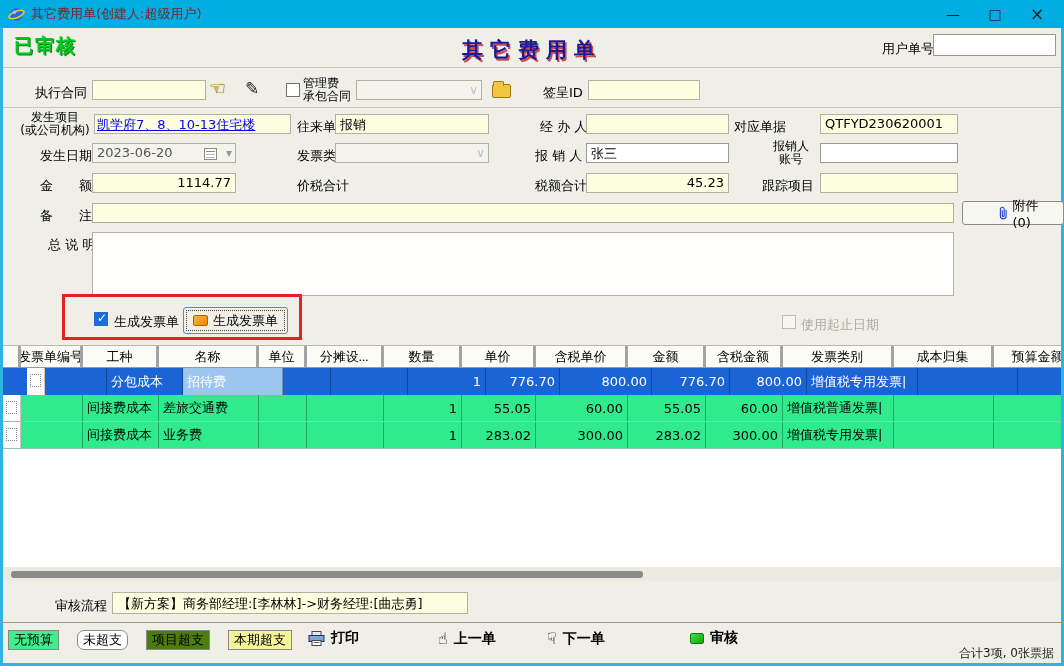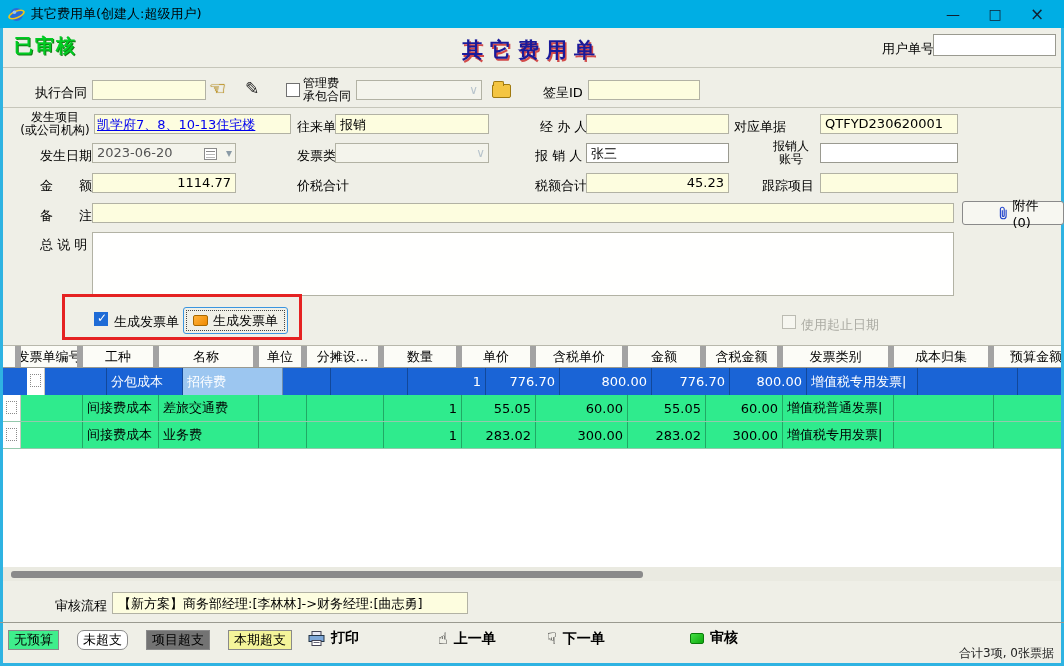"其它费用单(创建人:超级用户)" .titlebar .ttl { color: #000000 -> #7f1d1d }
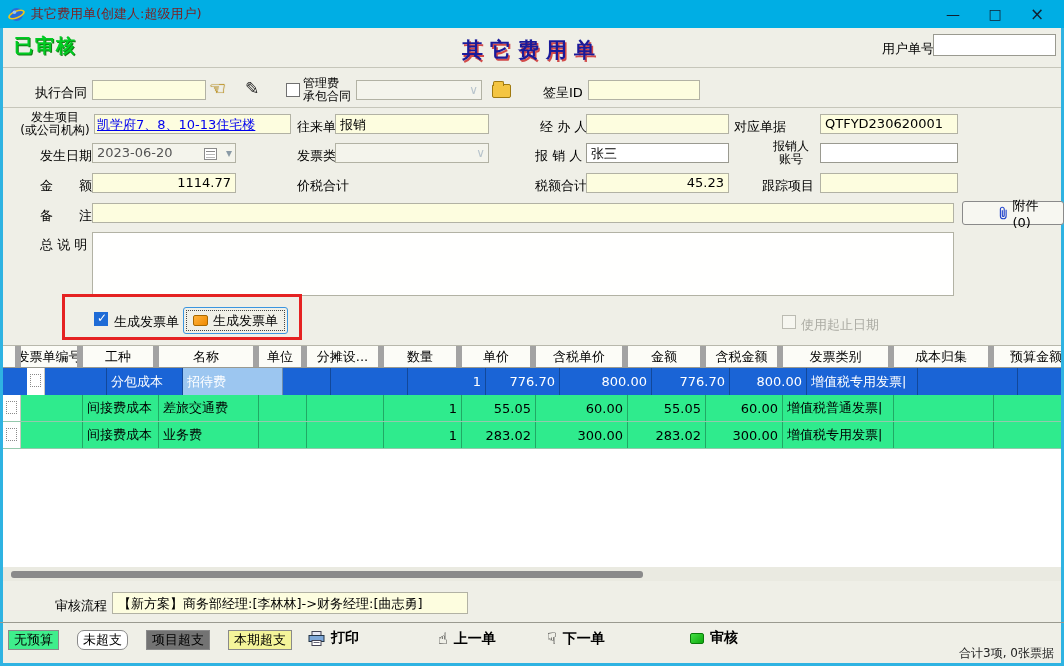"总 说 明" span.lbl { left: 40px -> 48px }
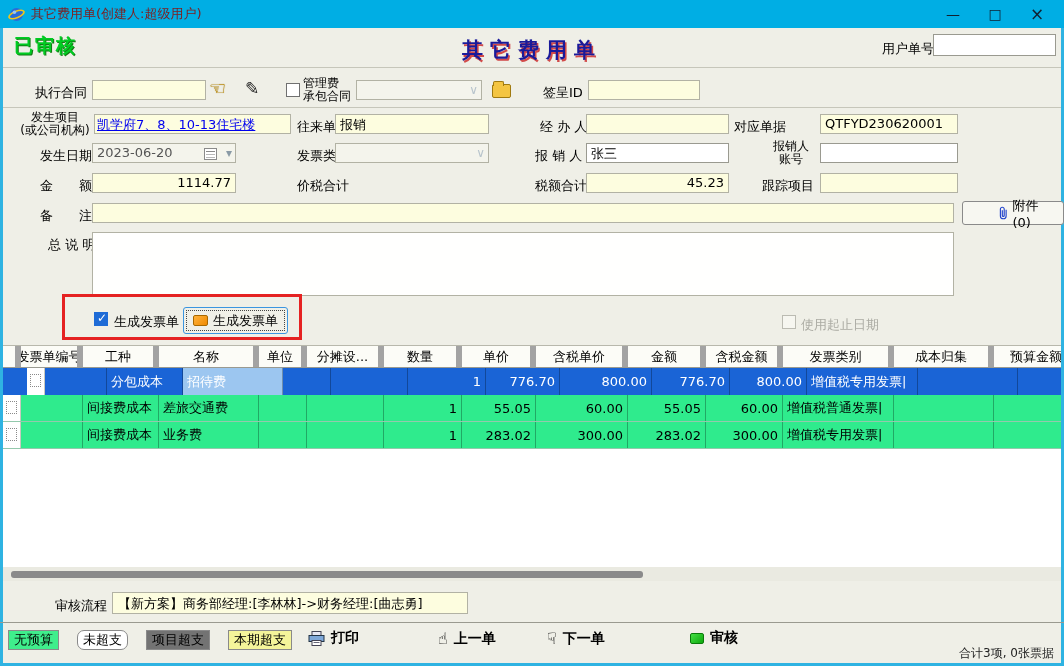"发票单编号" .th { border-right: 6px solid #a3a3a3 -> 3px solid #a3a3a3; font-family: none -> Liberation Serif, serif }
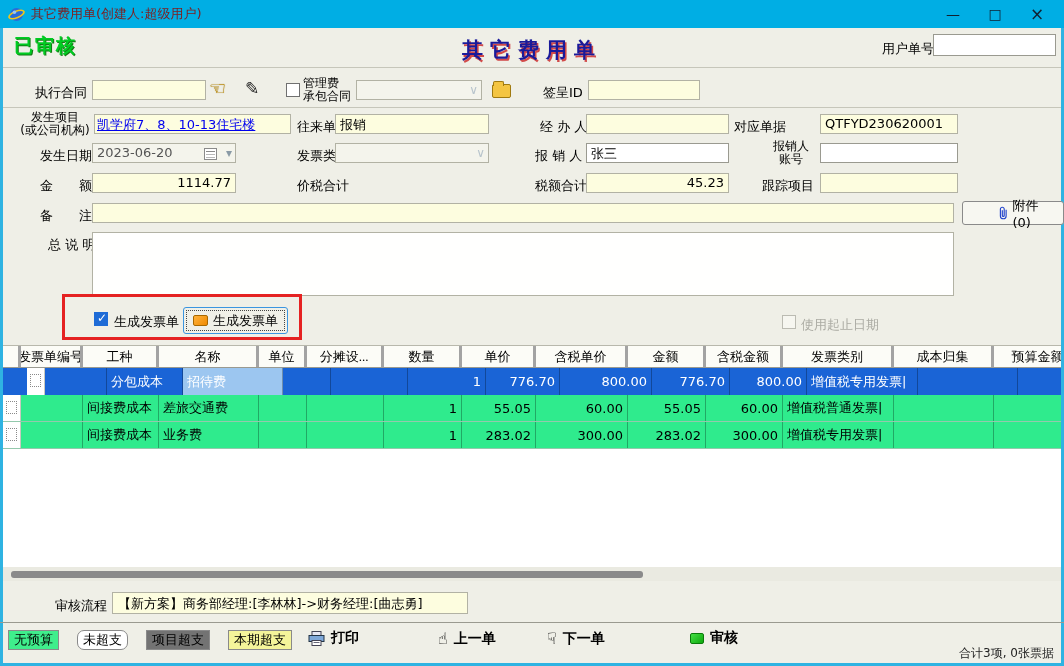"项目超支" span.badge { background: #737373 -> #4d7c0f }
